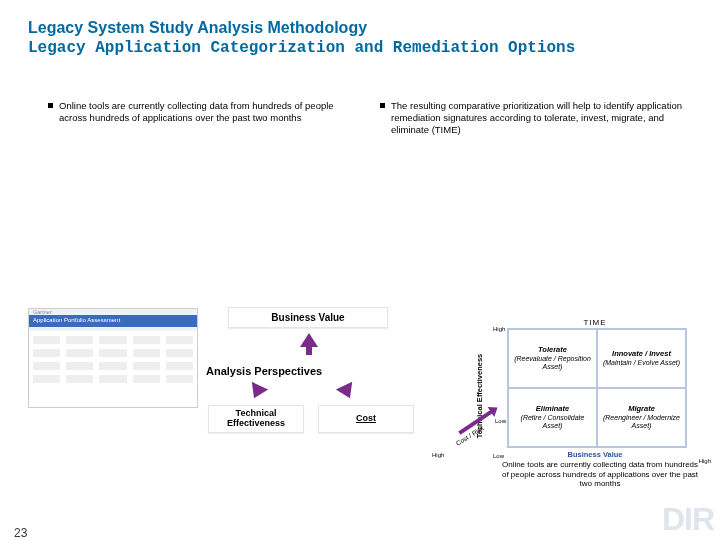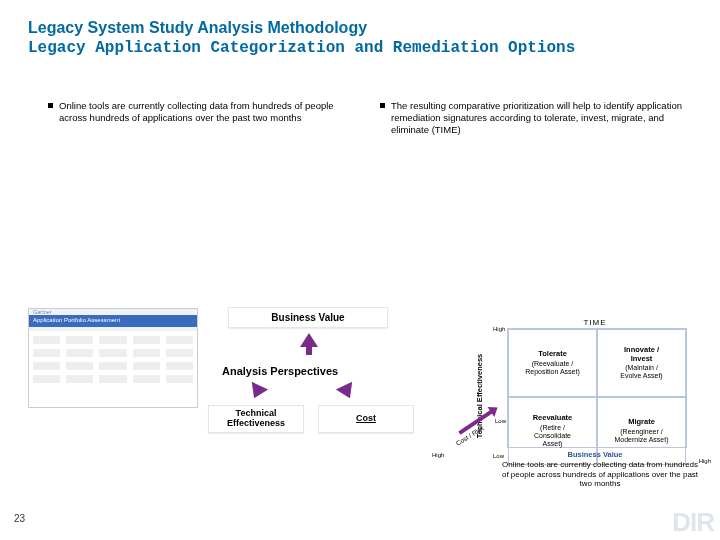"Tolerate" .cell { font-style: none -> italic; padding: 16px -> 4px }
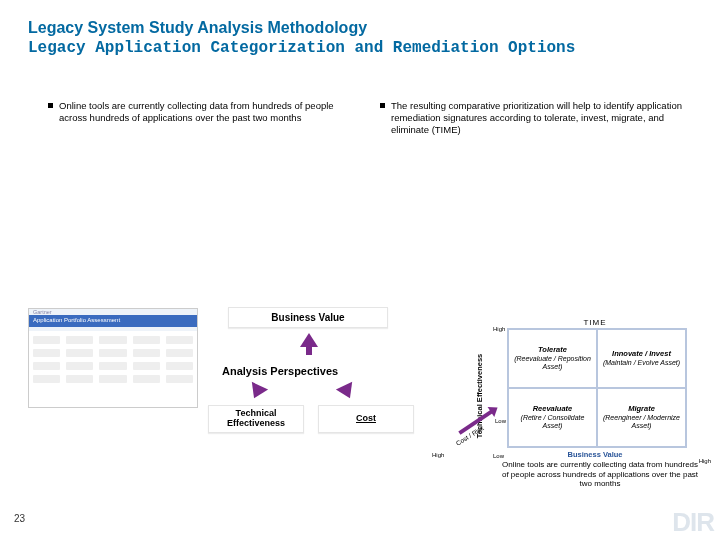"Analysis Perspectives" .ap-label { left: 194px -> 178px }
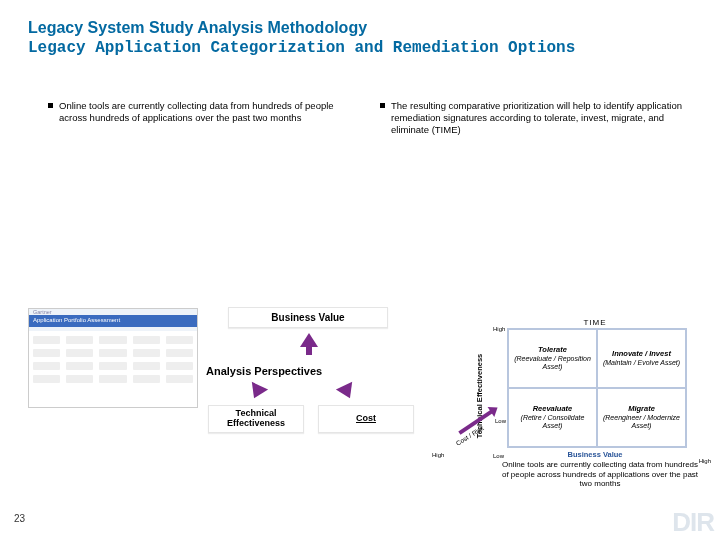"Reevaluate" b { text: Reevaluate -> Eliminate }
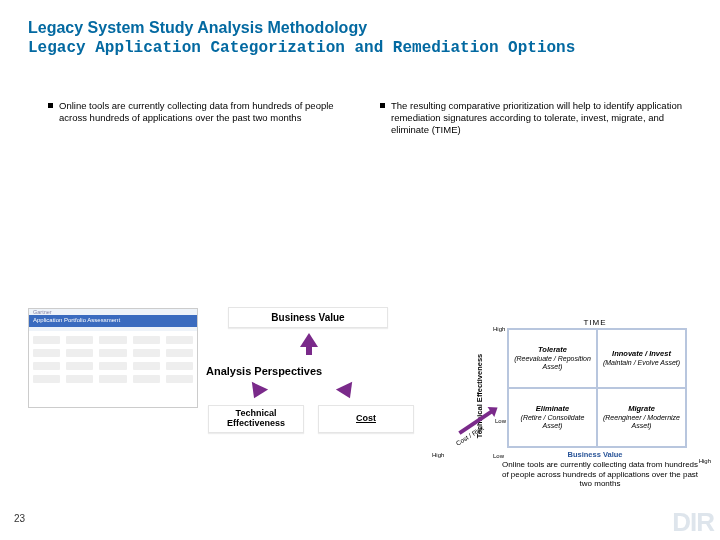"23" .page-num { bottom: 16px -> 0; font-size: 10px -> 12px }
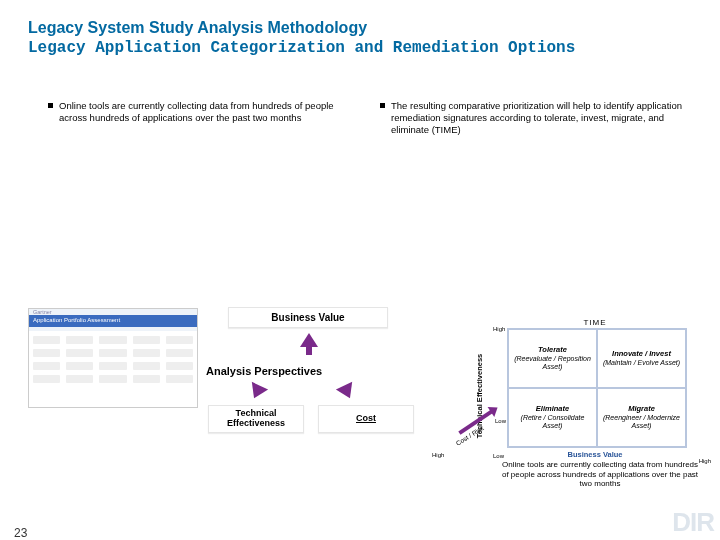"DIR" .watermark { font-size: 26px -> 32px }
